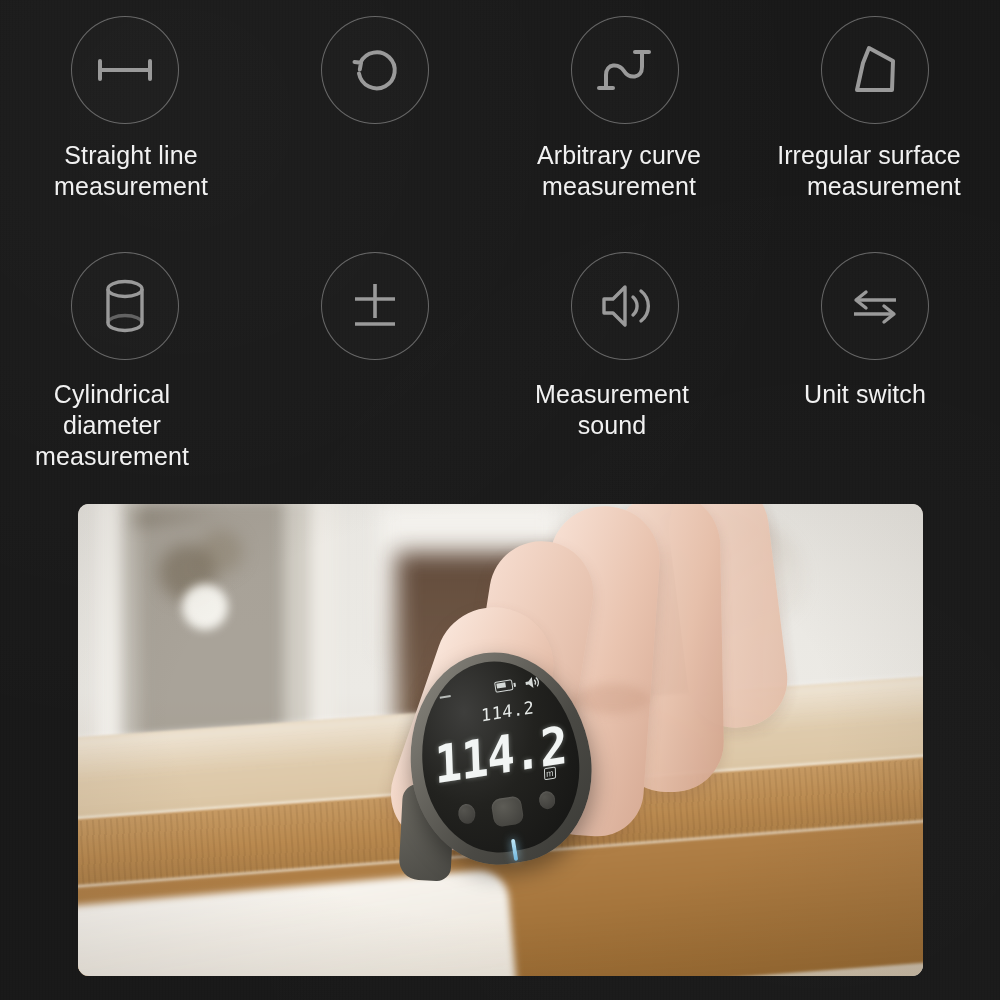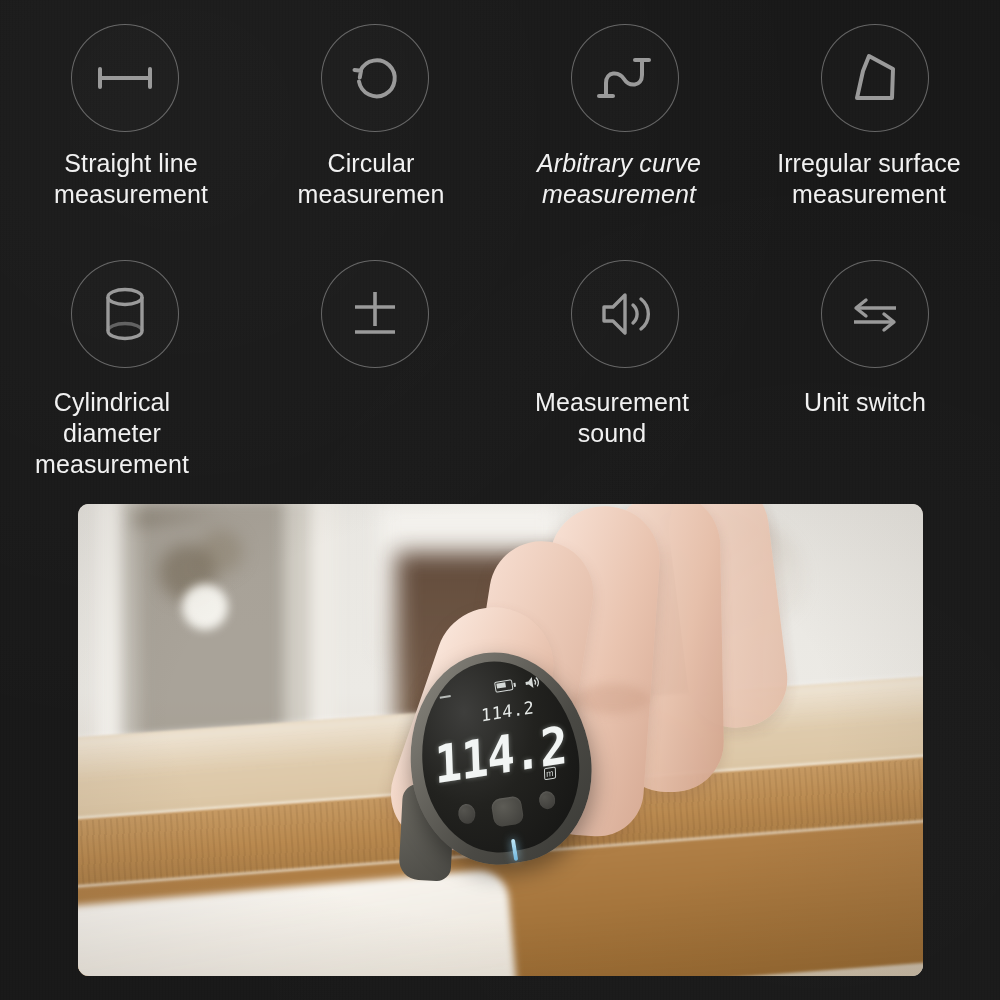"Straight line" .frow.row1 { top: 24px -> 16px }
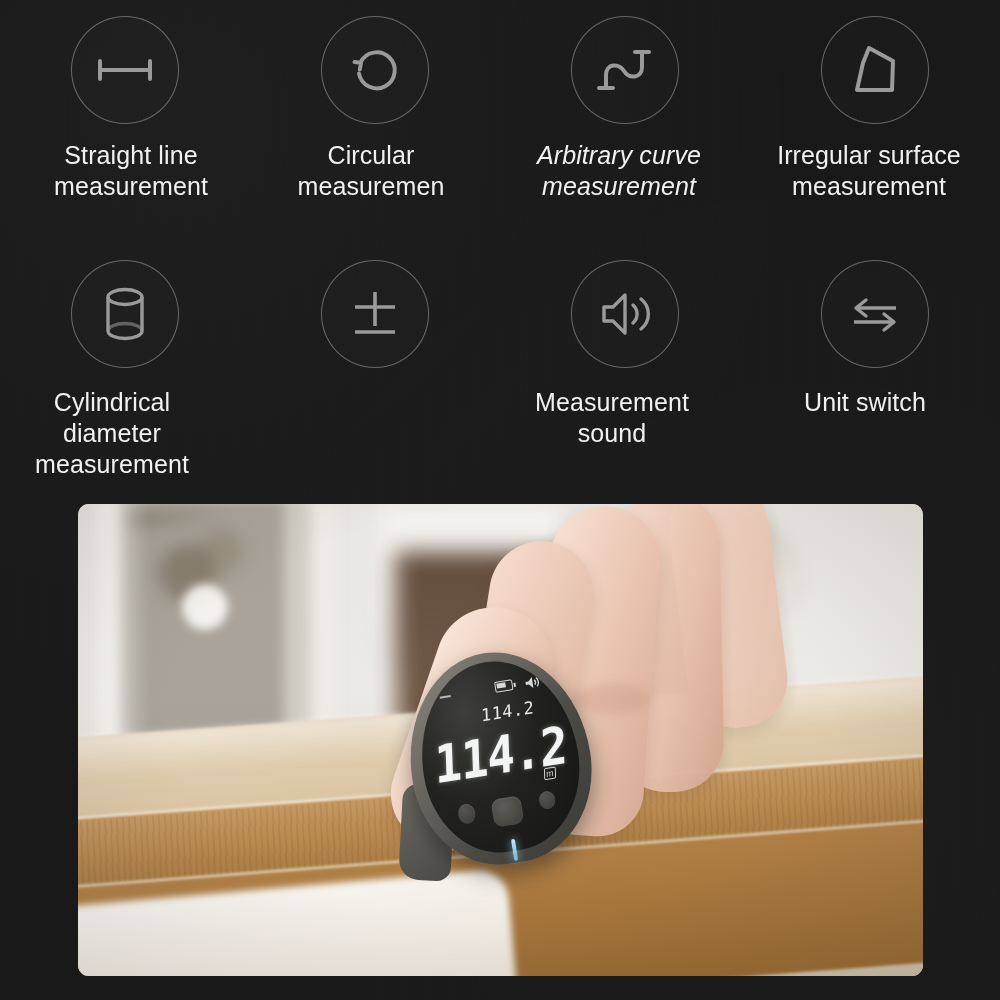"Circular" div.flabel { html: <div>Circular measuremen</div> -> none }
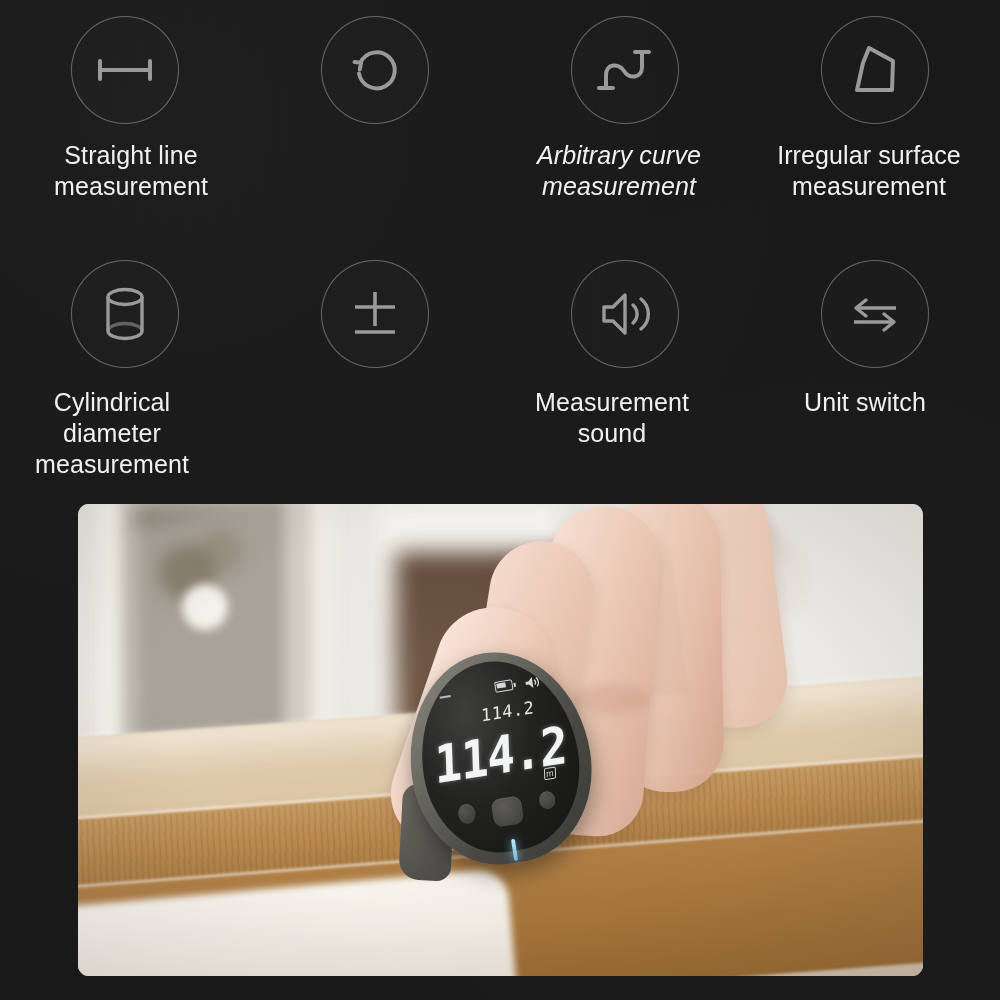"Arbitrary curve" .c3 .flabel { font-style: italic -> none }
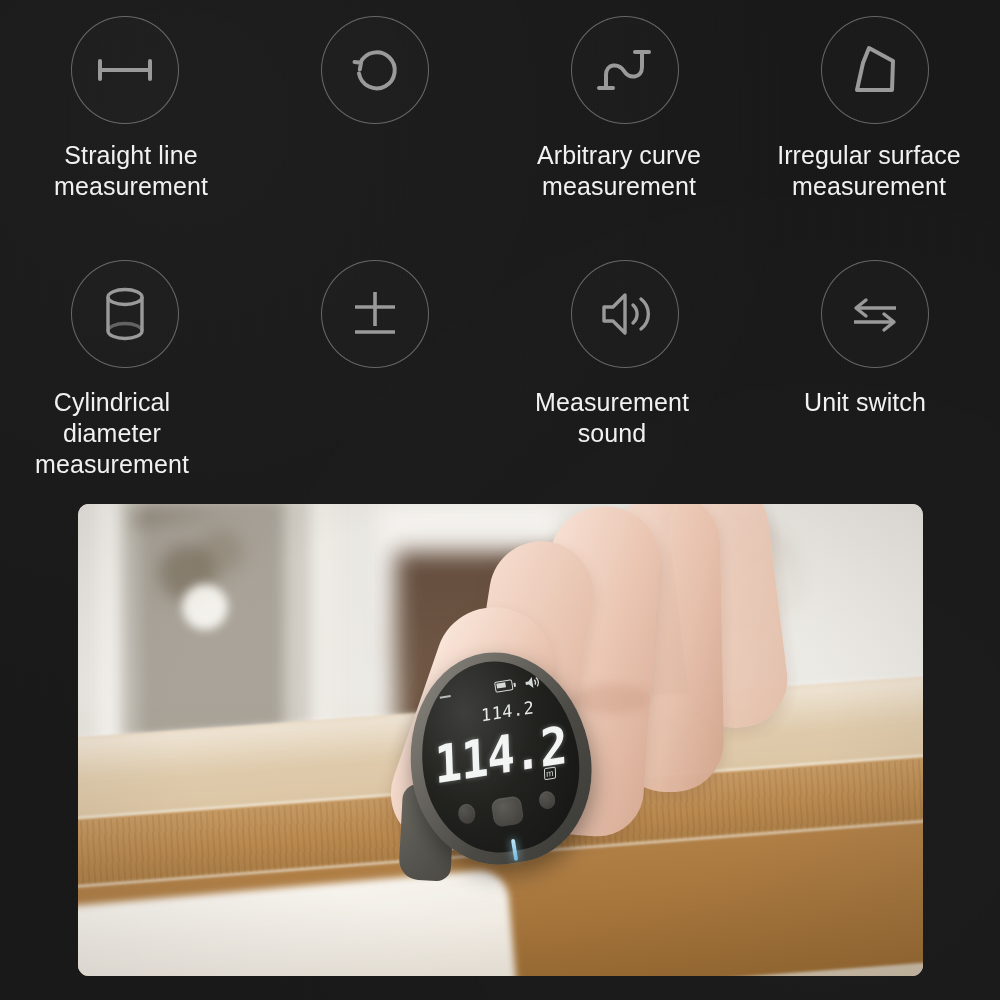"Irregular surface" .c4 .flabel { text-align: none -> right }
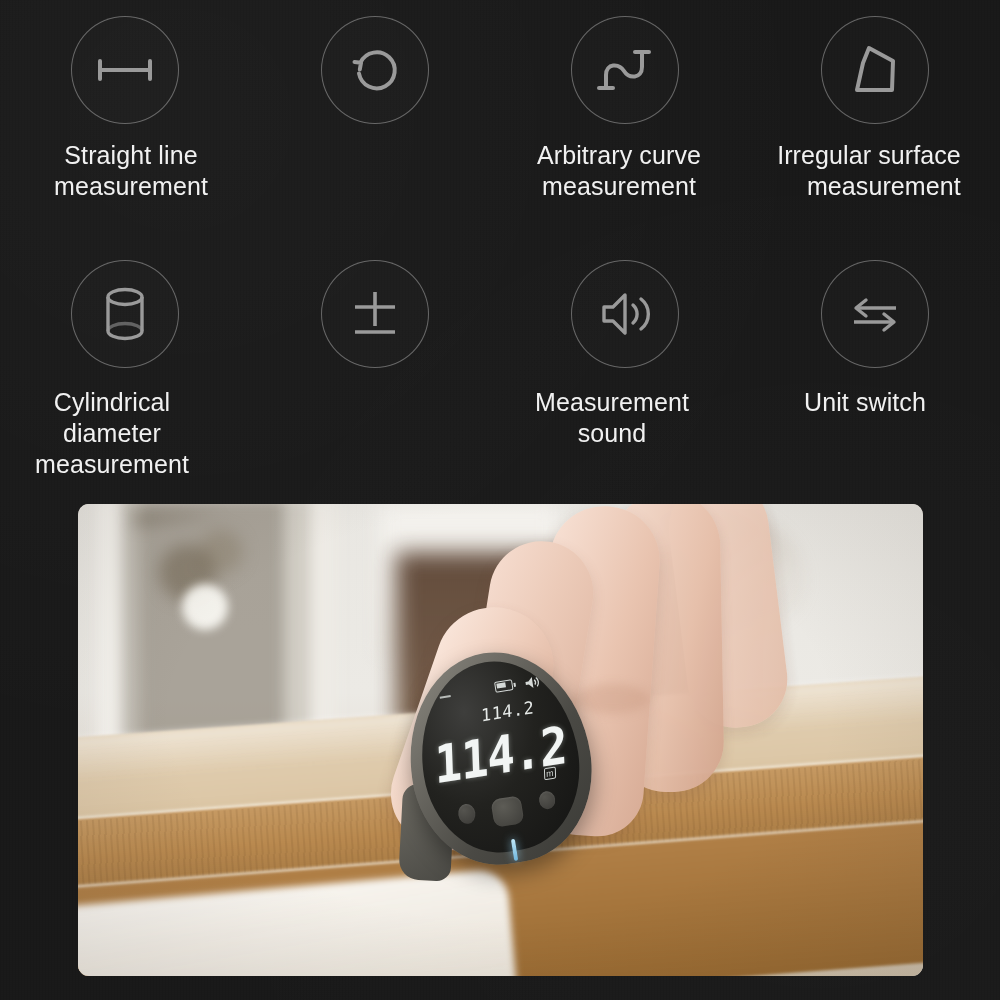"Cylindrical" .frow.row2 { top: 260px -> 252px }
